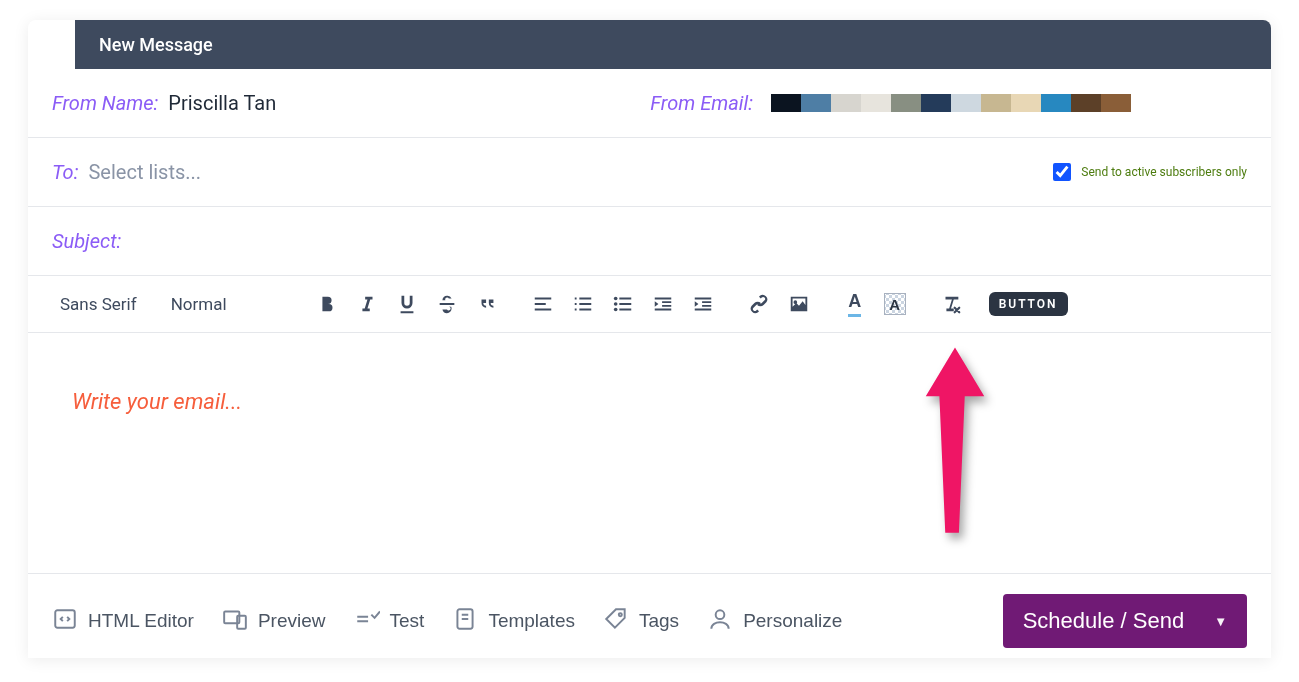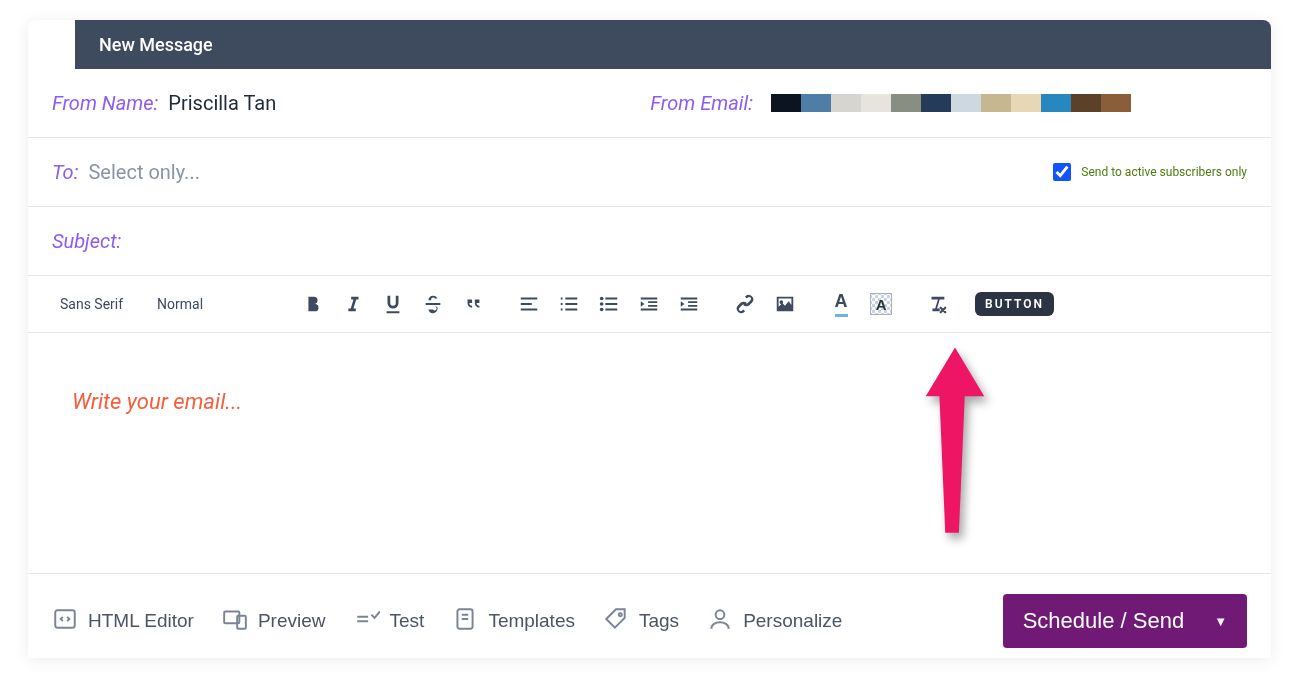"Select only..." span.to-placeholder { text: only -> lists }
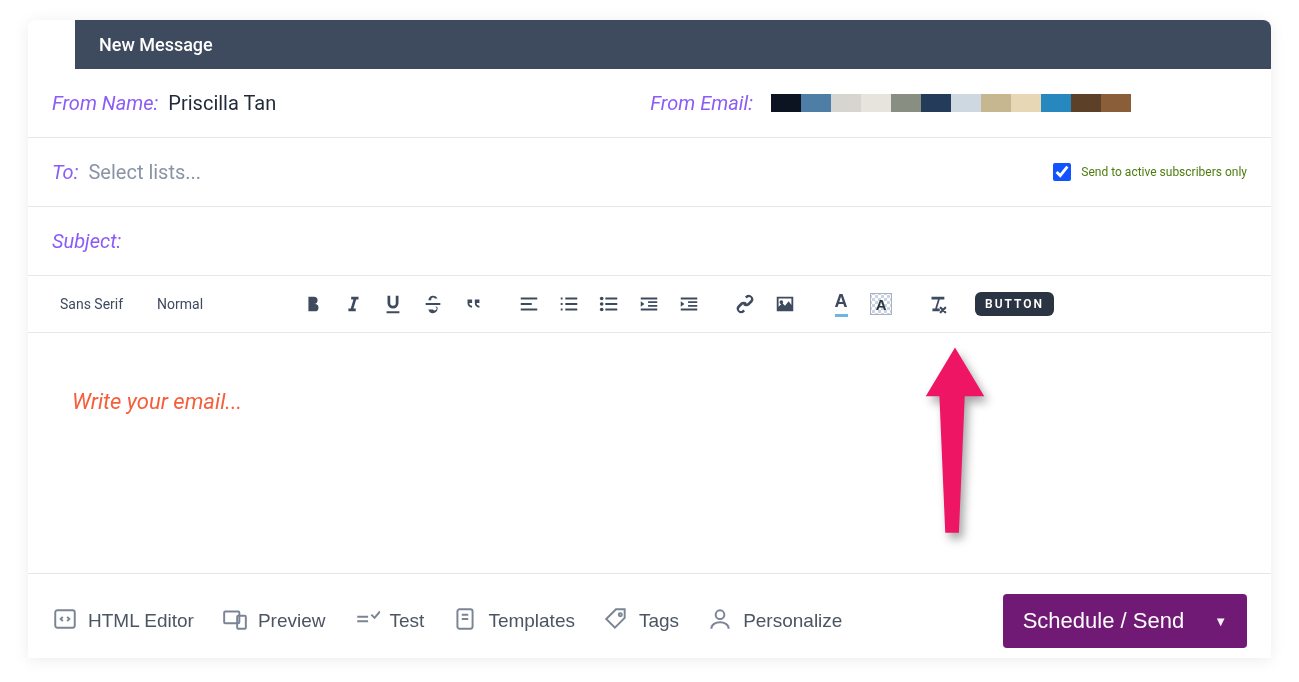"Sans Serif" .select-like { font-size: 14px -> 17px }
